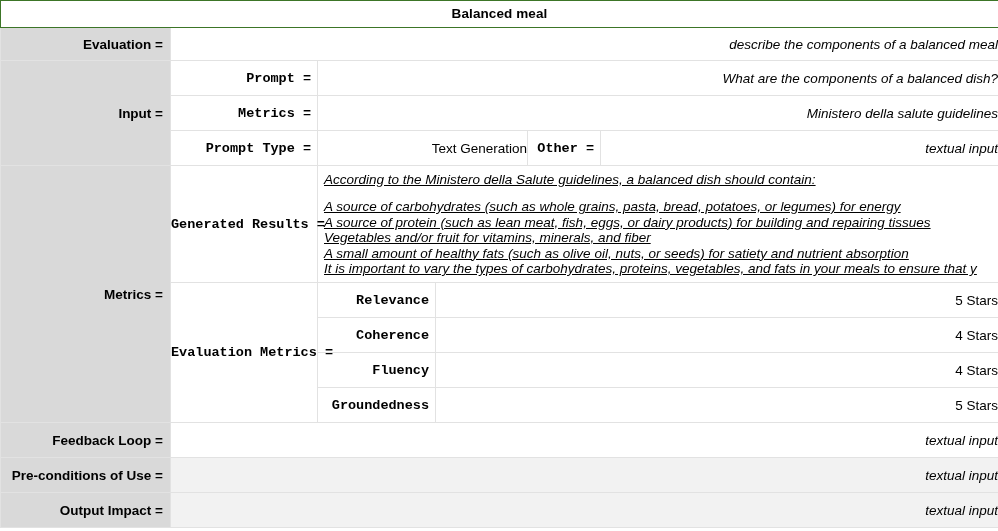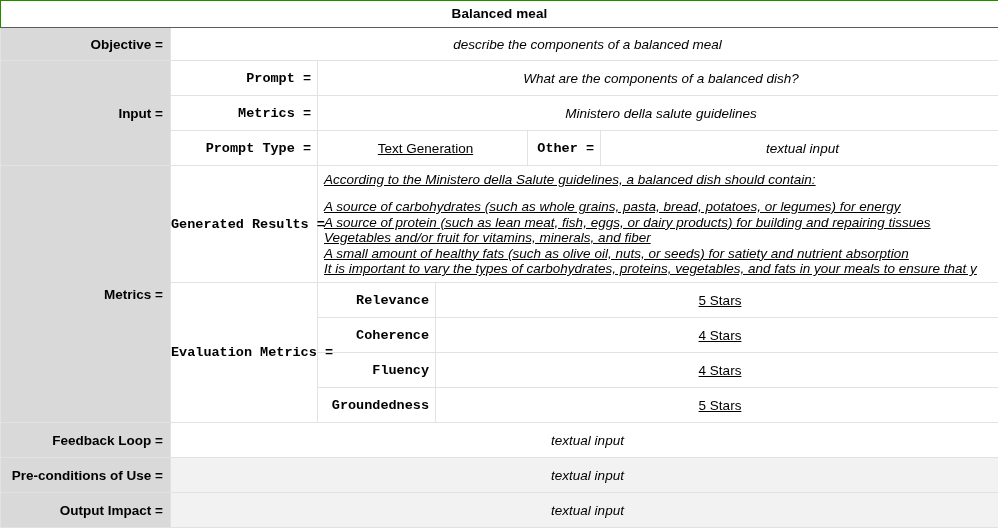"Objective =" td.lbl-gray { text: Objective -> Evaluation }
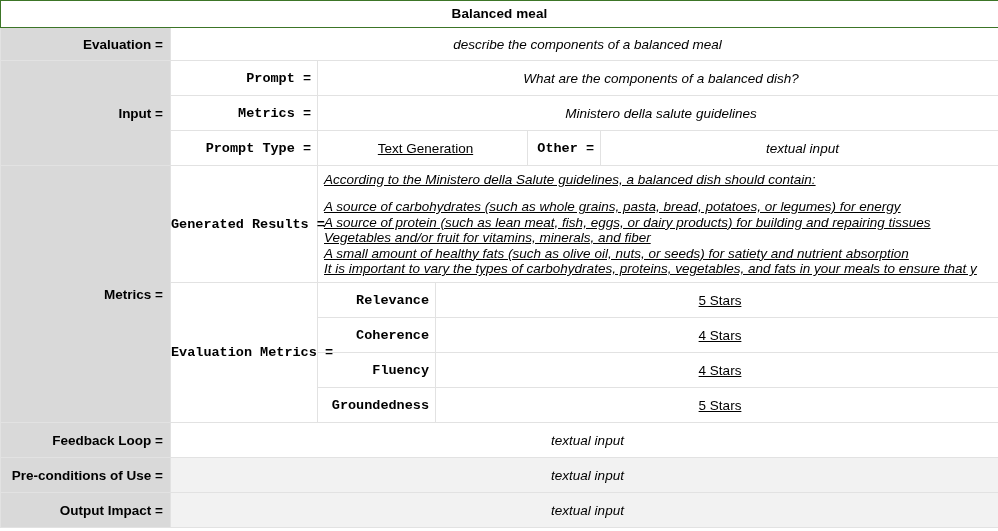"describe the components of a" .val { text-align: center -> right }
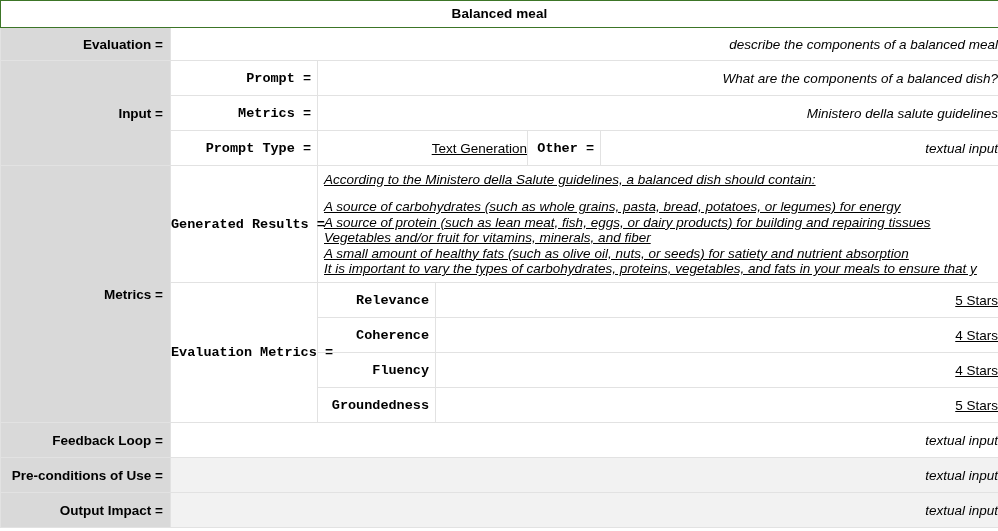"Text Generation" .val-plain { text-decoration: underline -> none }
